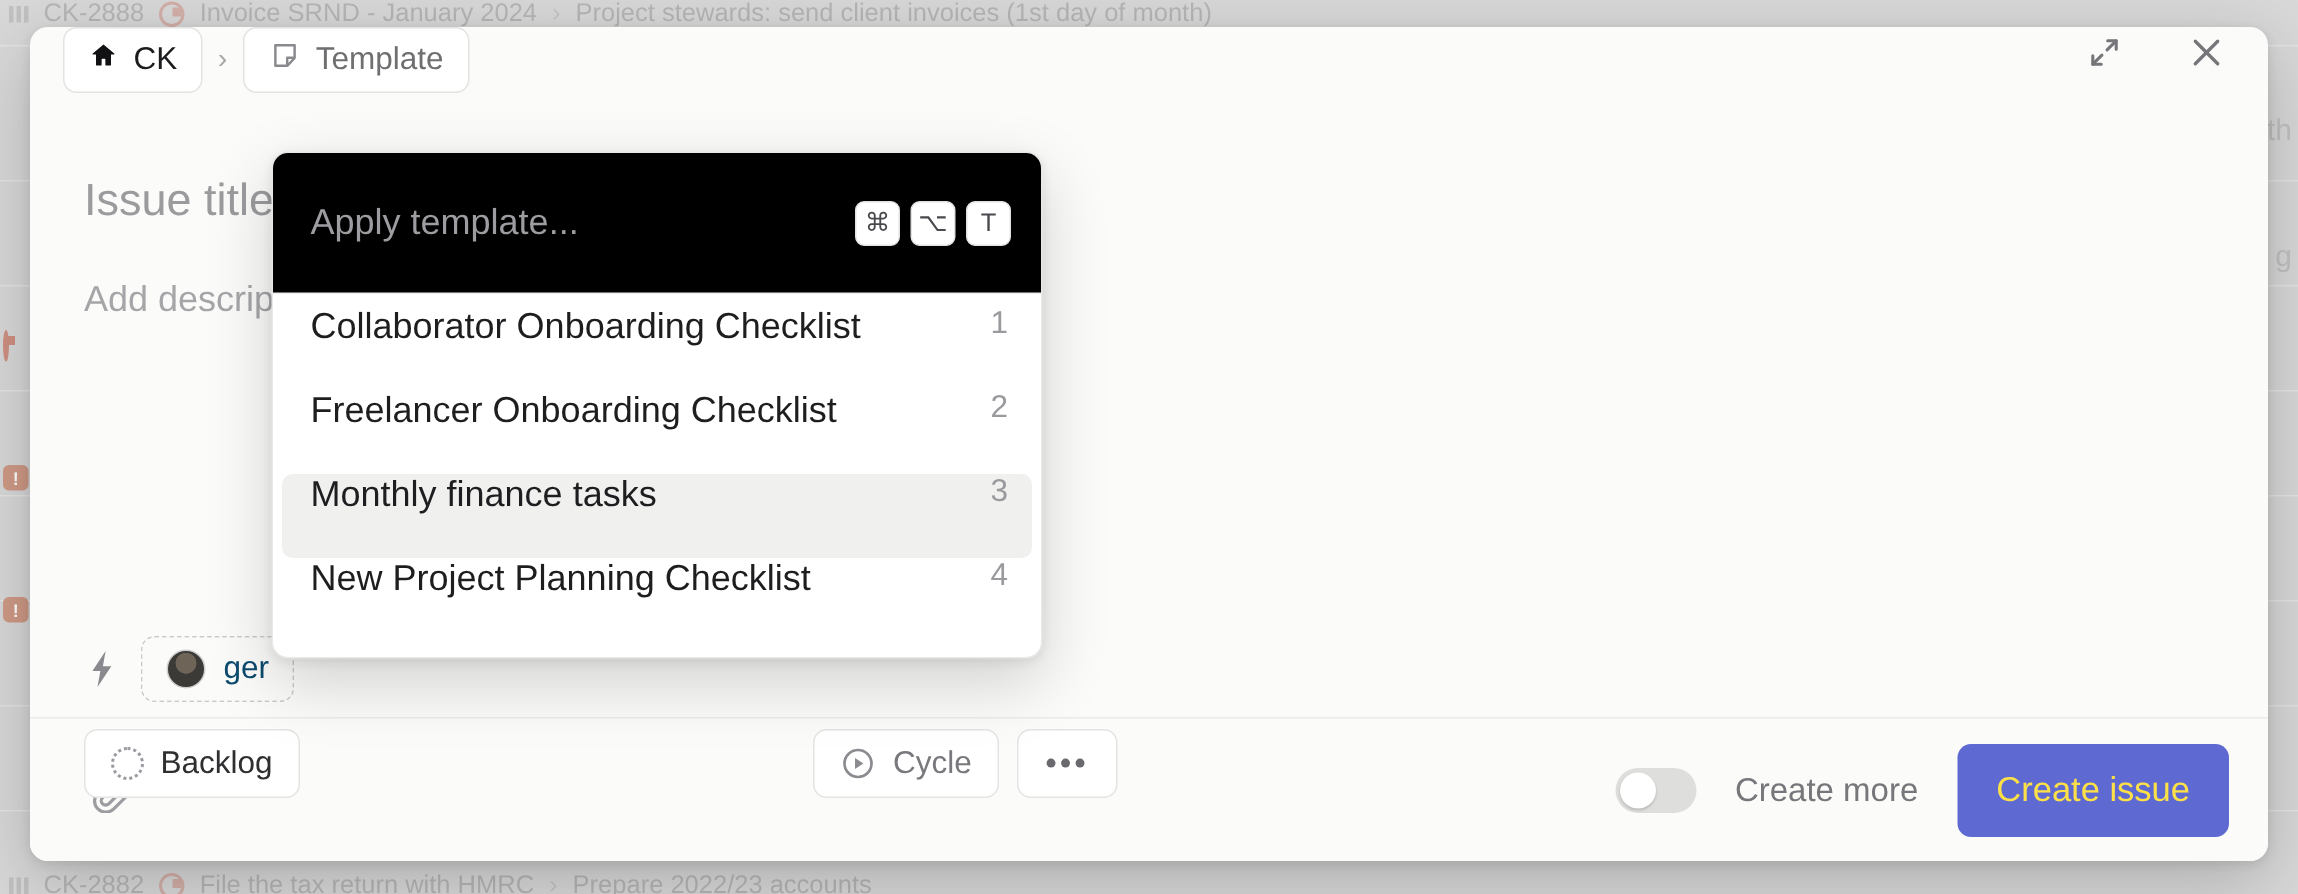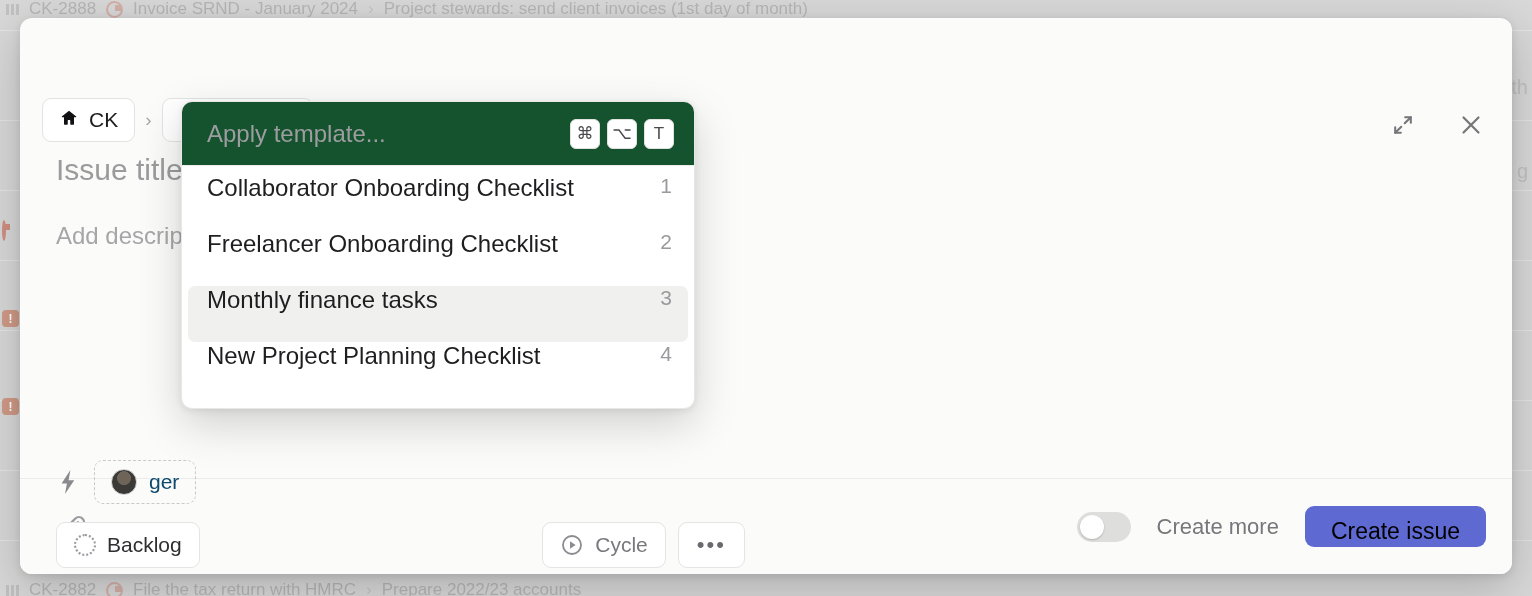"CK" .modal-header { align-items: flex-end -> flex-start; margin-top: 36px -> none }
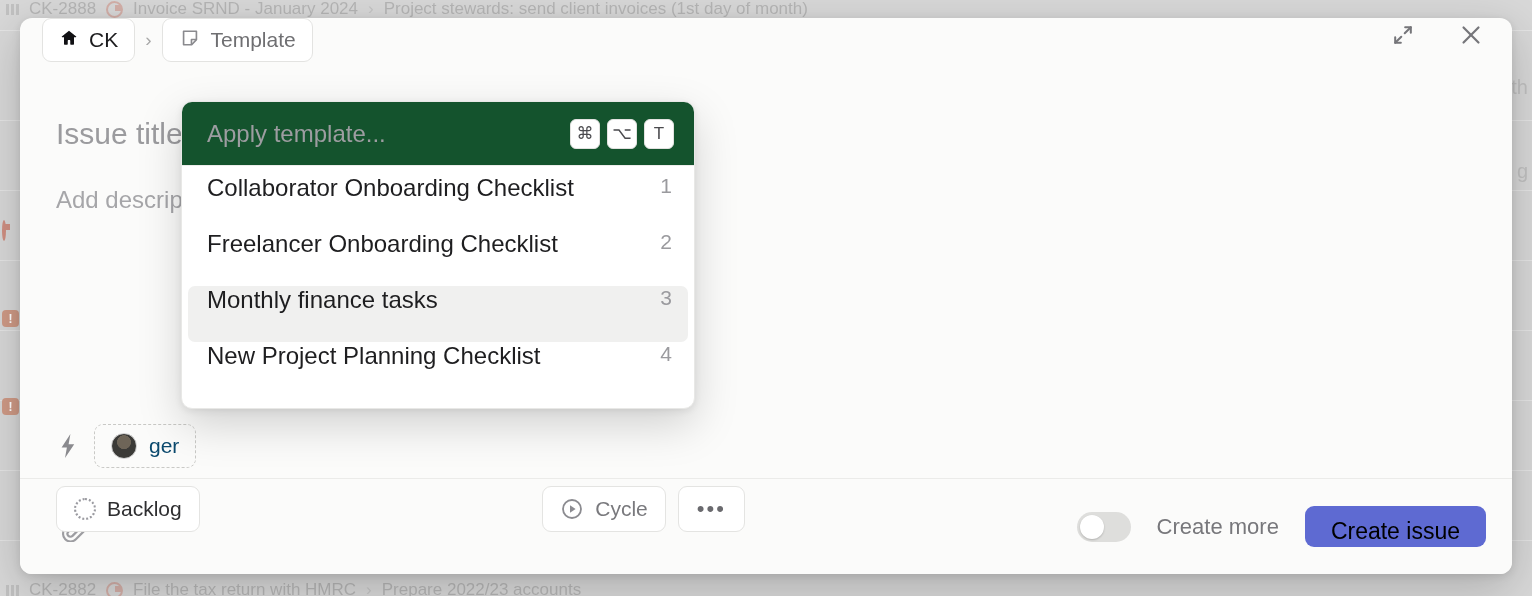"Apply template..." .dropdown-search { background: #14532d -> #000000; height: 64px -> 94px }
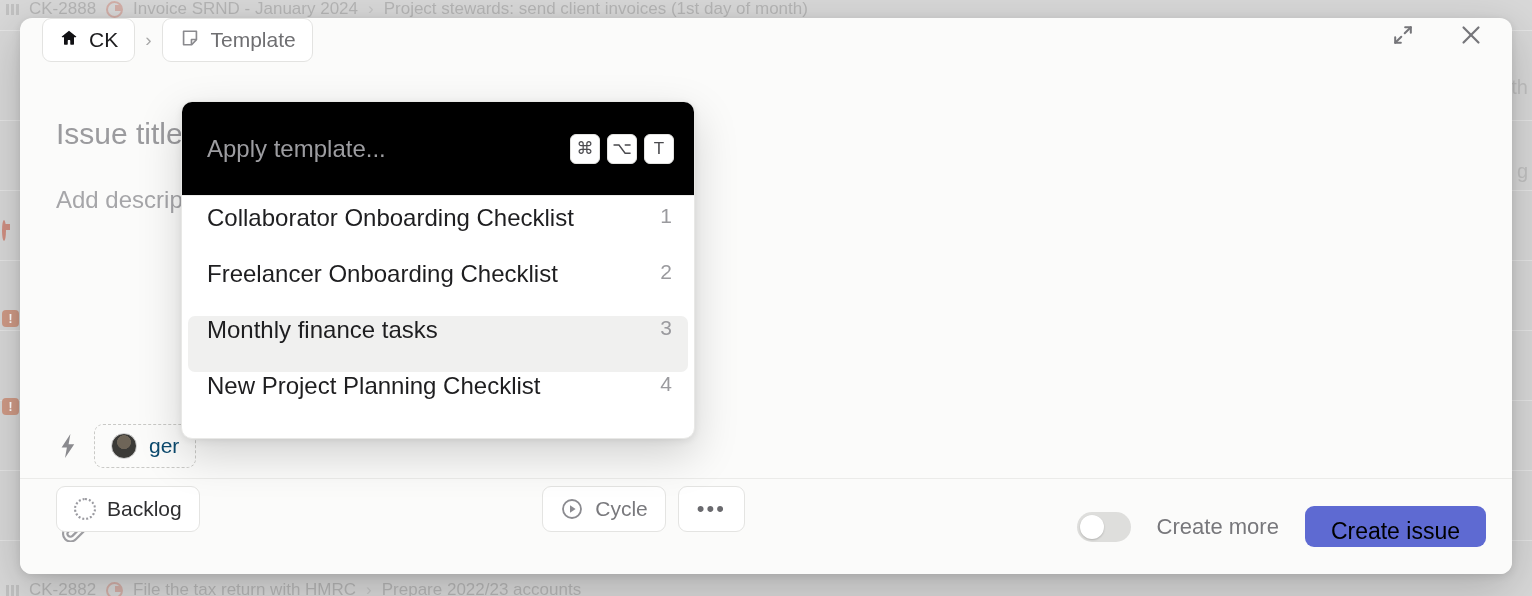"Create issue" .primary-btn { color: #000000 -> #fde047; height: 41px -> 62px }
